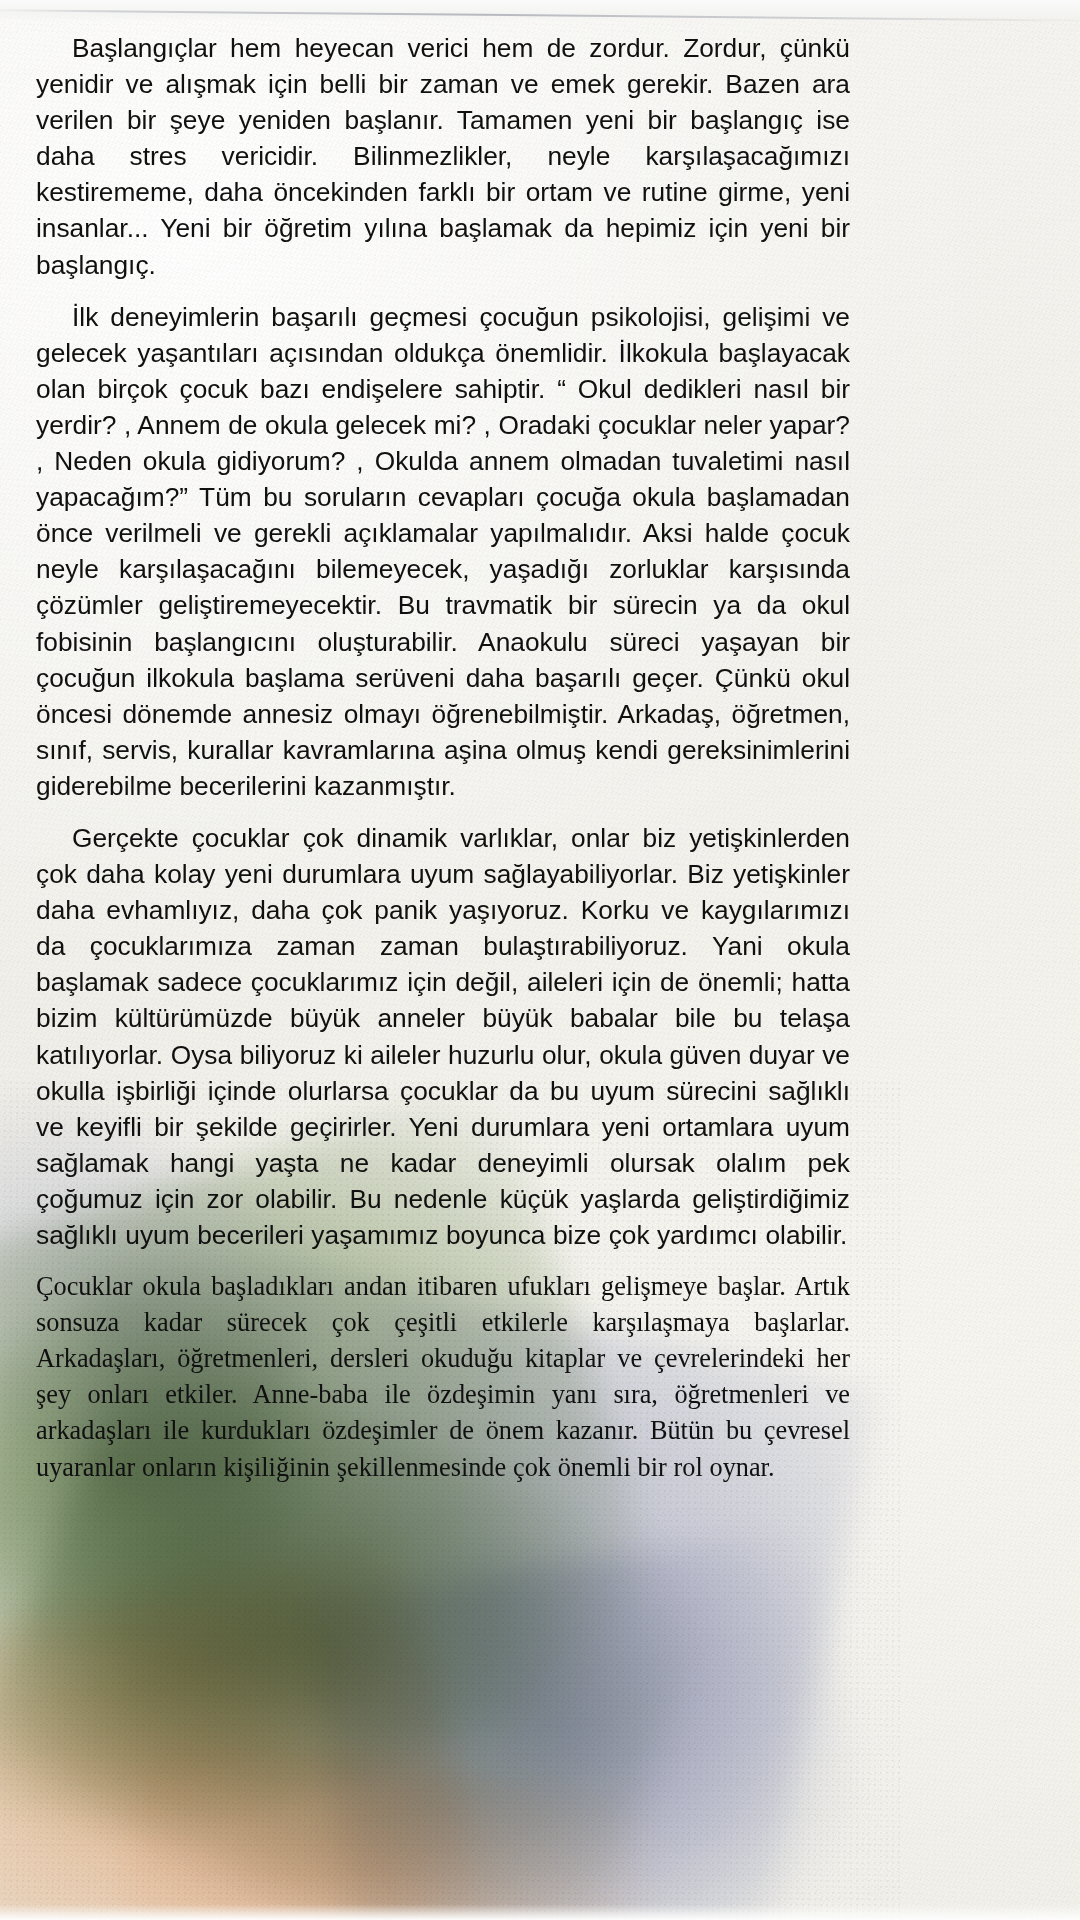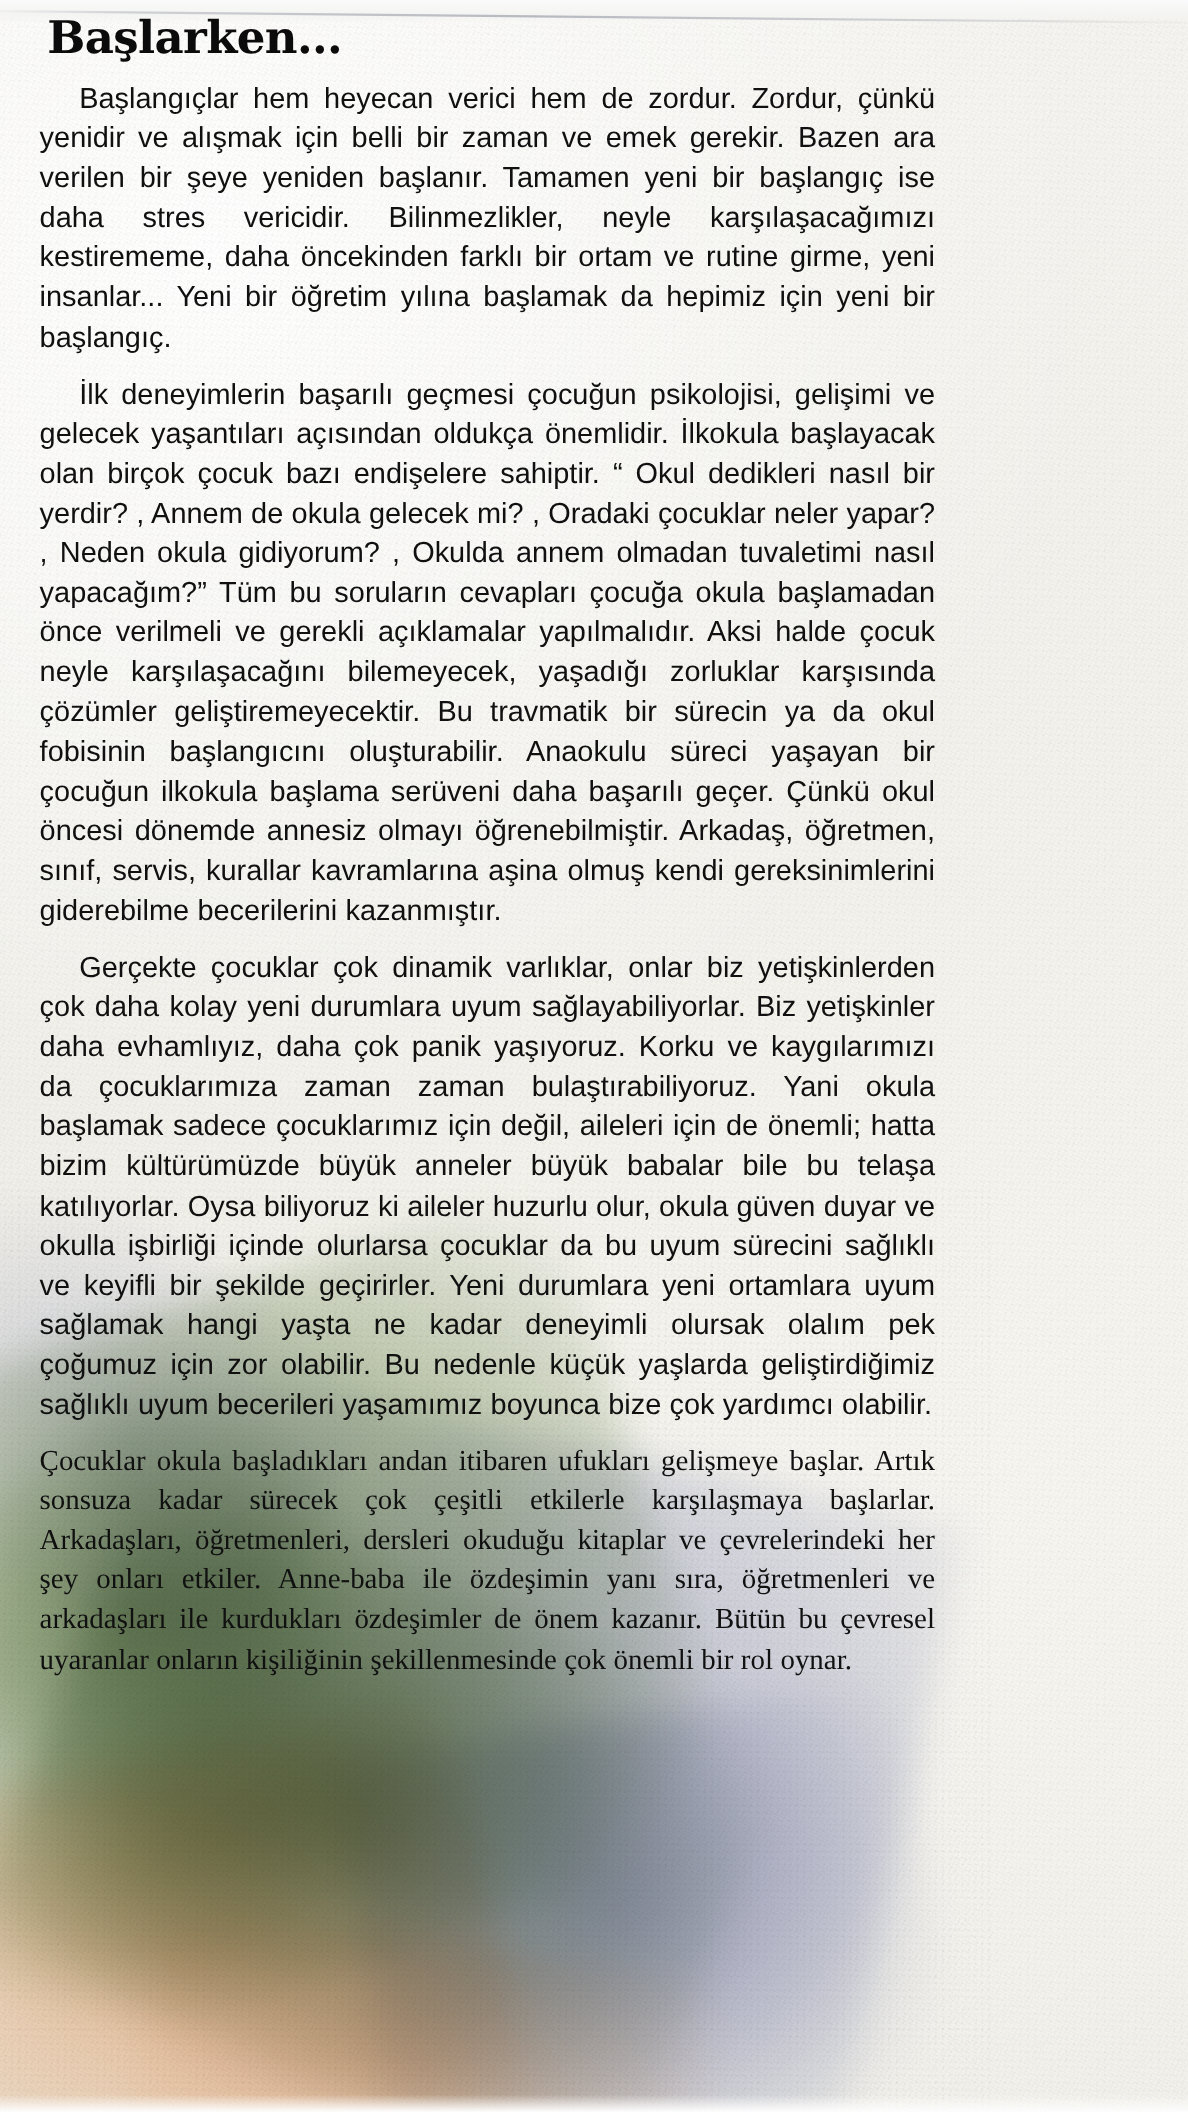"Başlarken..." h1.doc-title { html: <h1>Başlarken...</h1> -> none }
